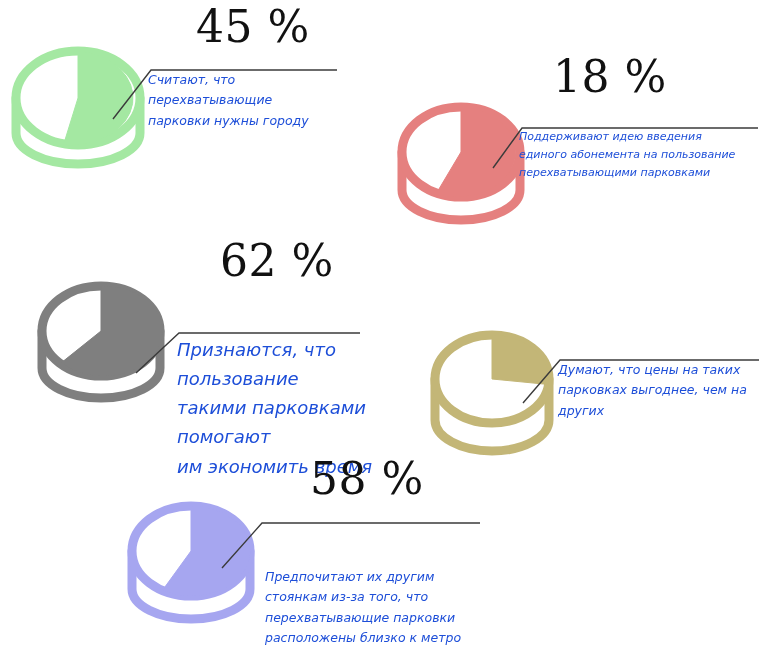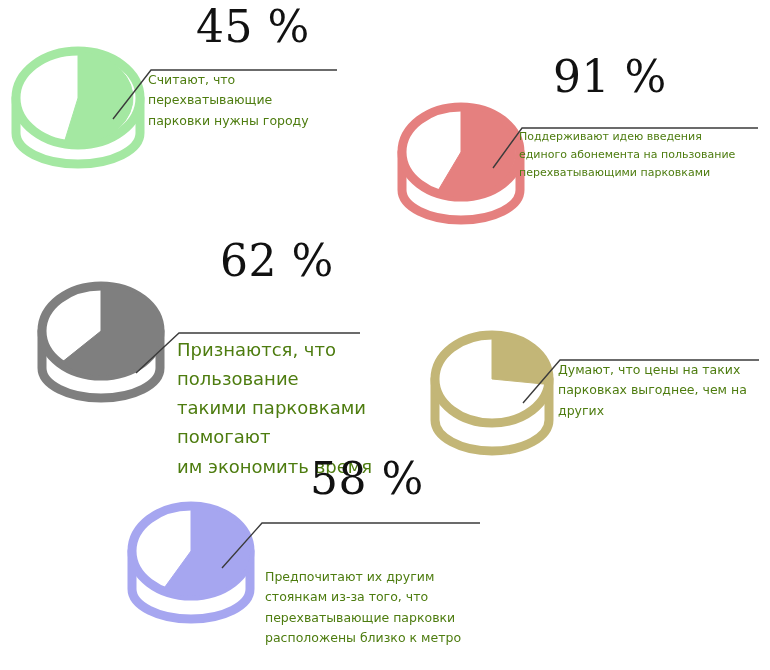"Считают, что" .caption { color: #4d7c0f -> #1d4ed8; font-style: none -> italic }
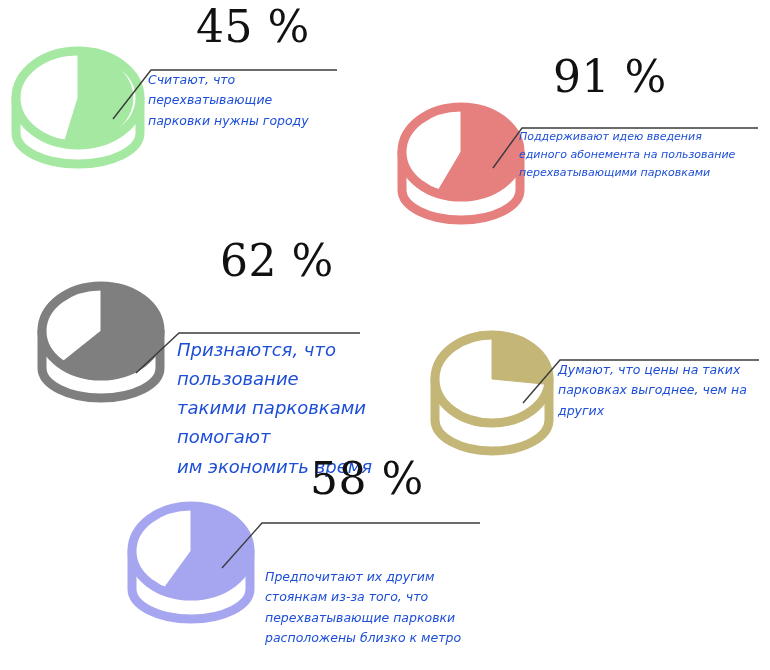"91 %" div.pct-value { text: 91 -> 18 }
